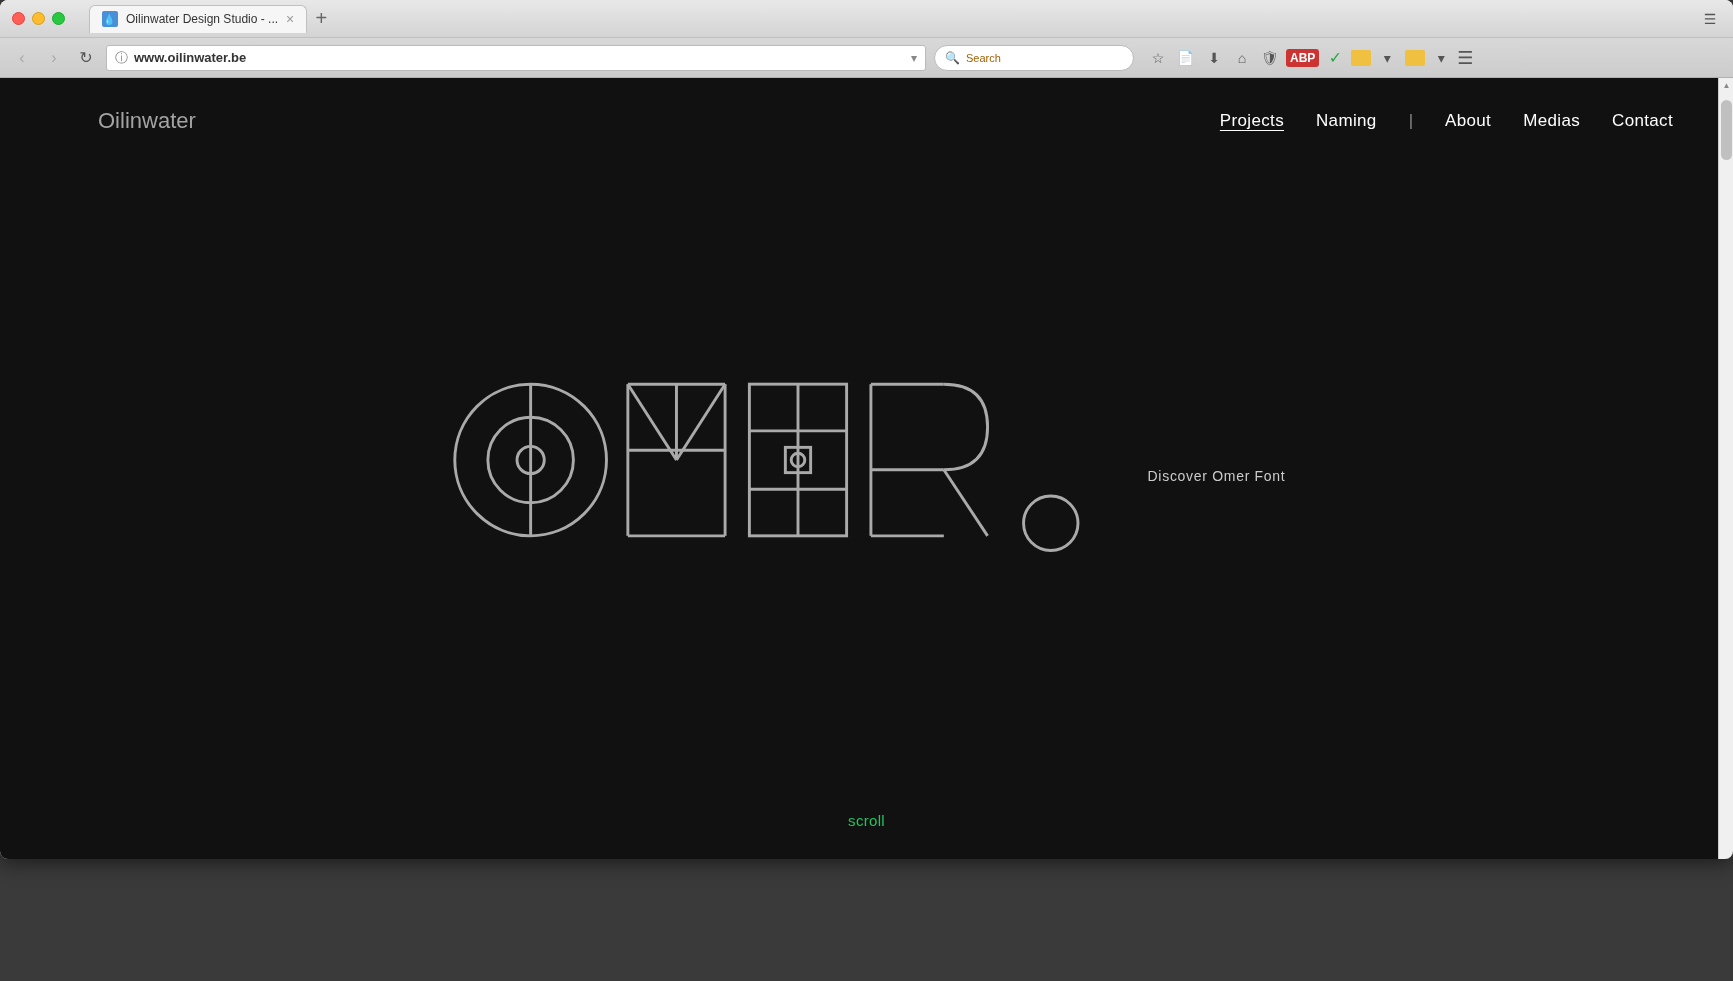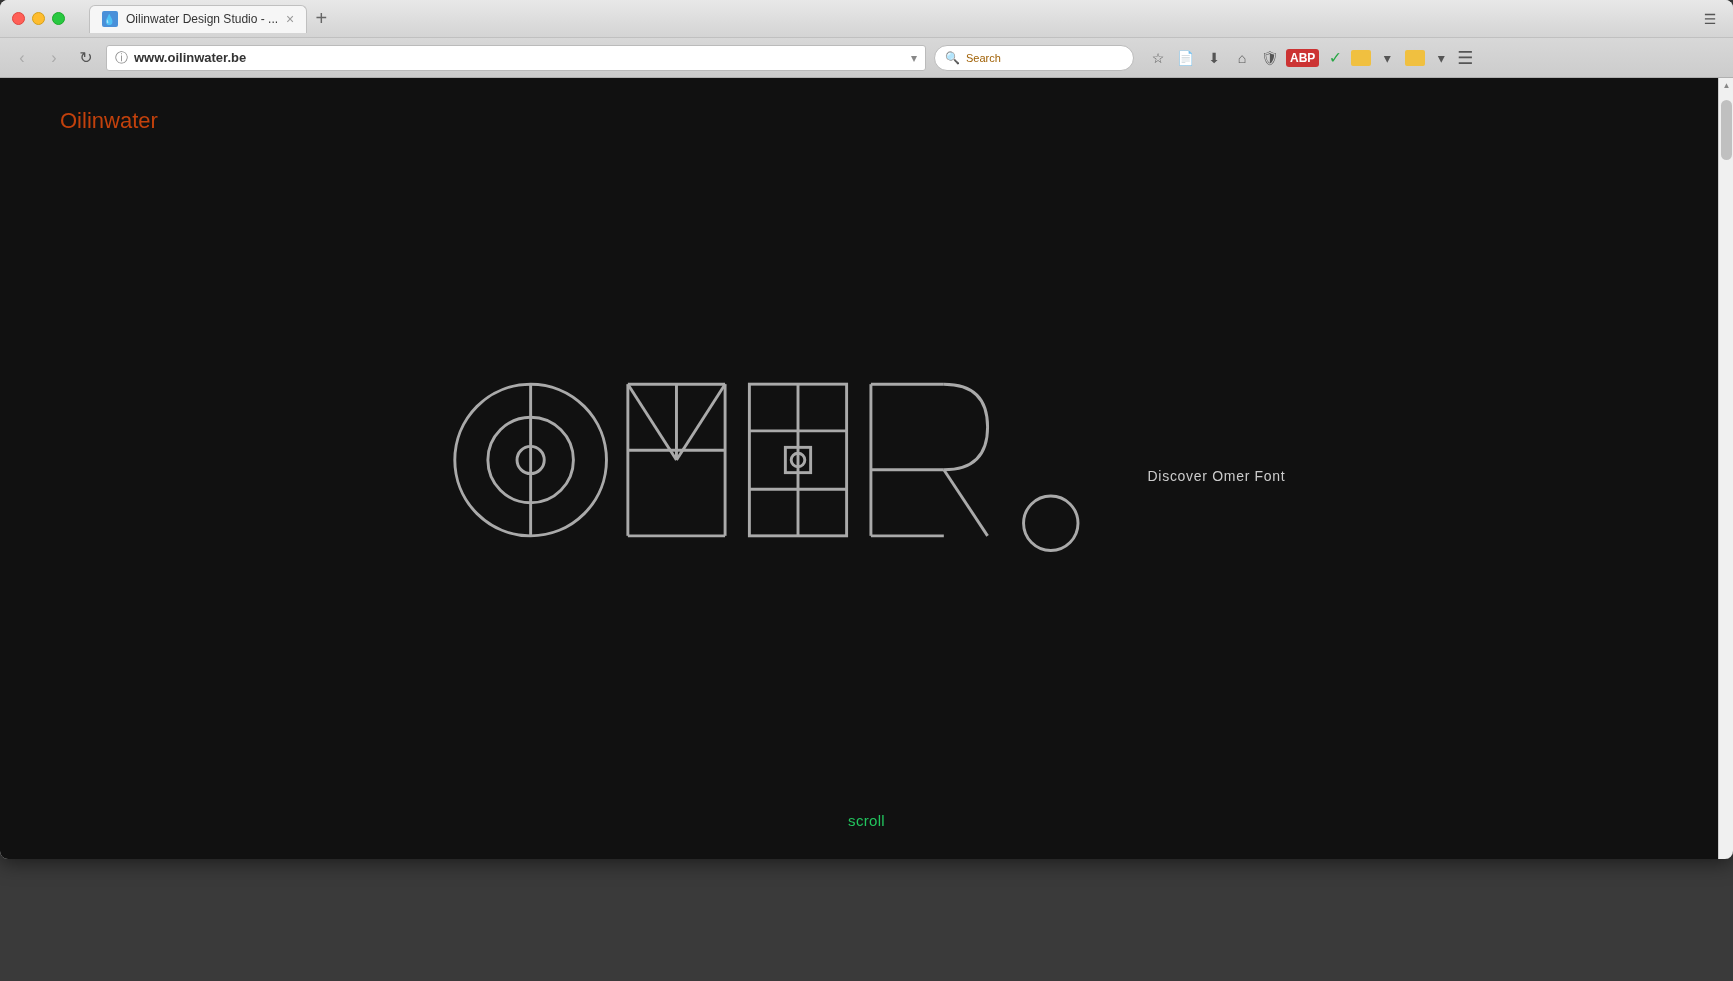"Oilinwater" .site-logo { color: #c2410c -> #a3a3a3; margin-left: none -> 38px }
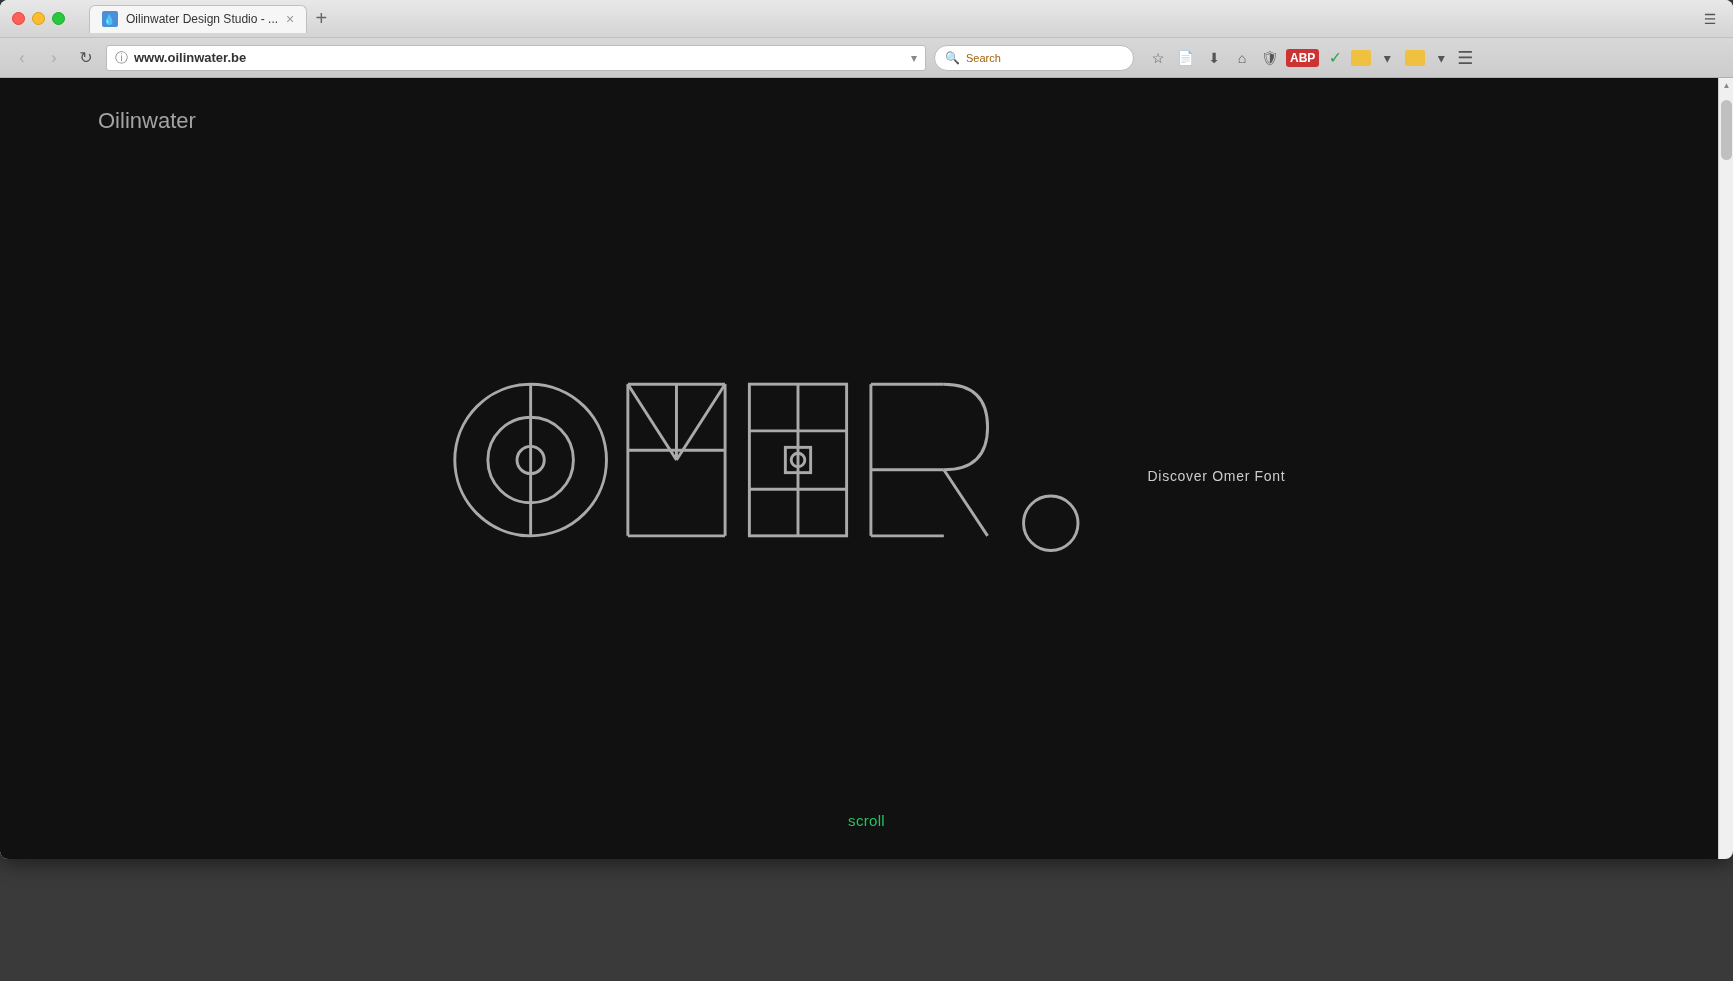"Projects" nav.site-nav { html: none -> <nav> <a>Projects</a> <a>Naming</a> <span>|</span> <a>About</a> <a>Medias</a> <a>Contact</a> </nav> }
